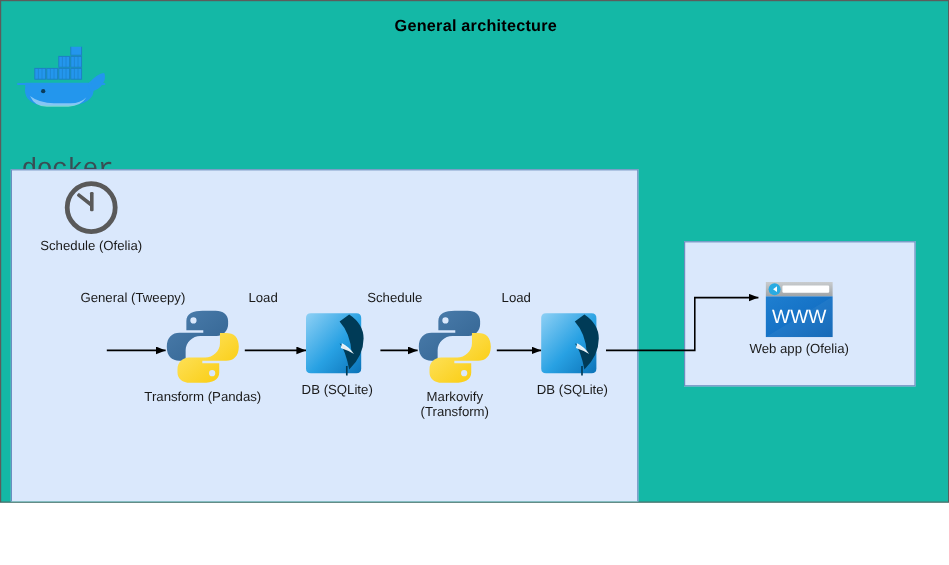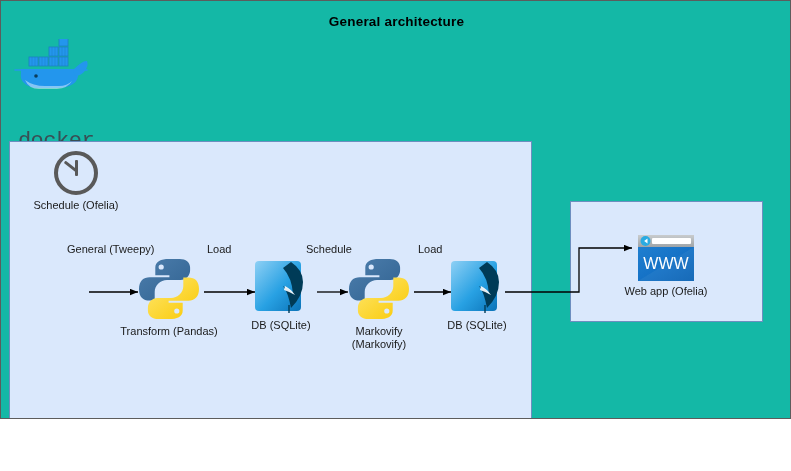"(Markovify)" div.node-label { text: Markovify -> Transform }
